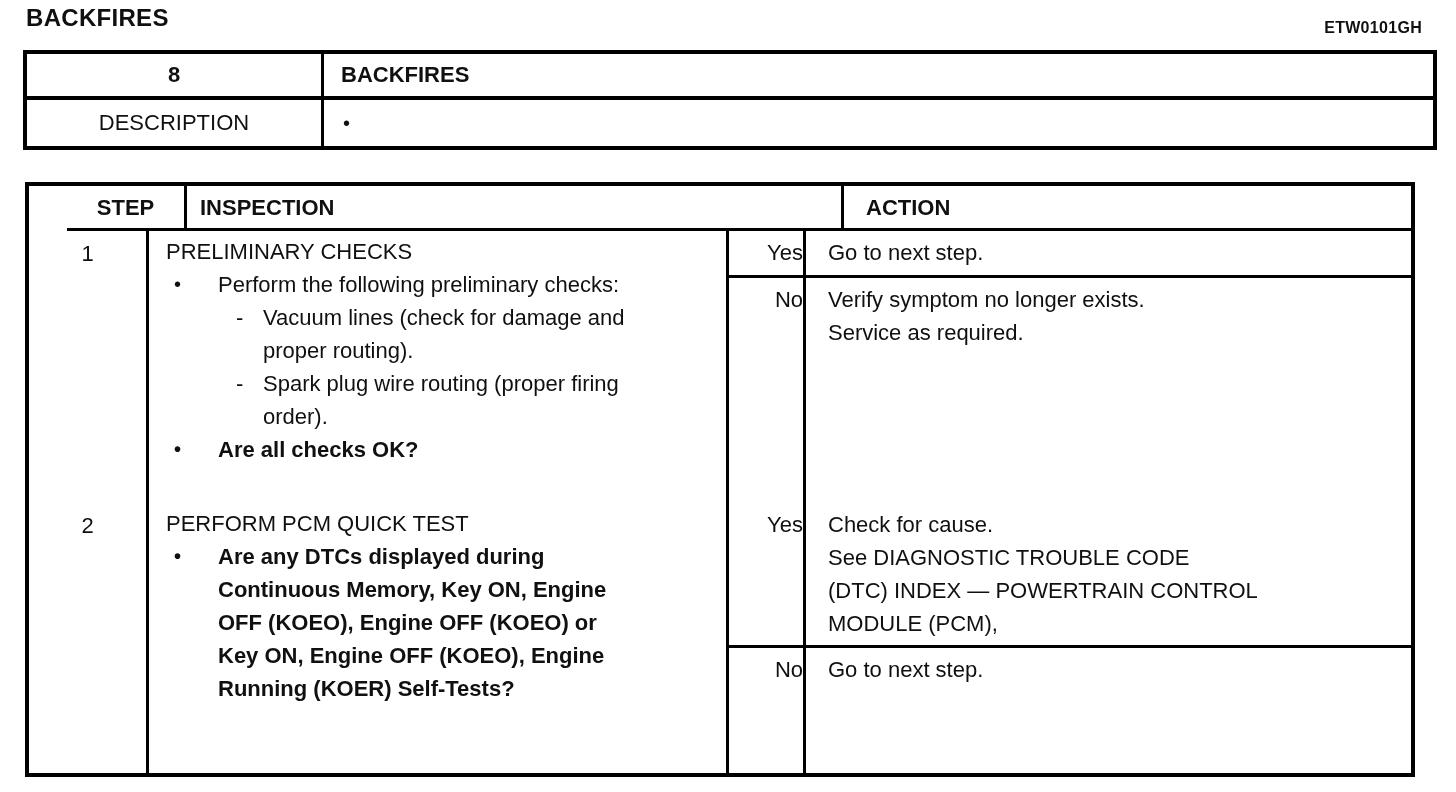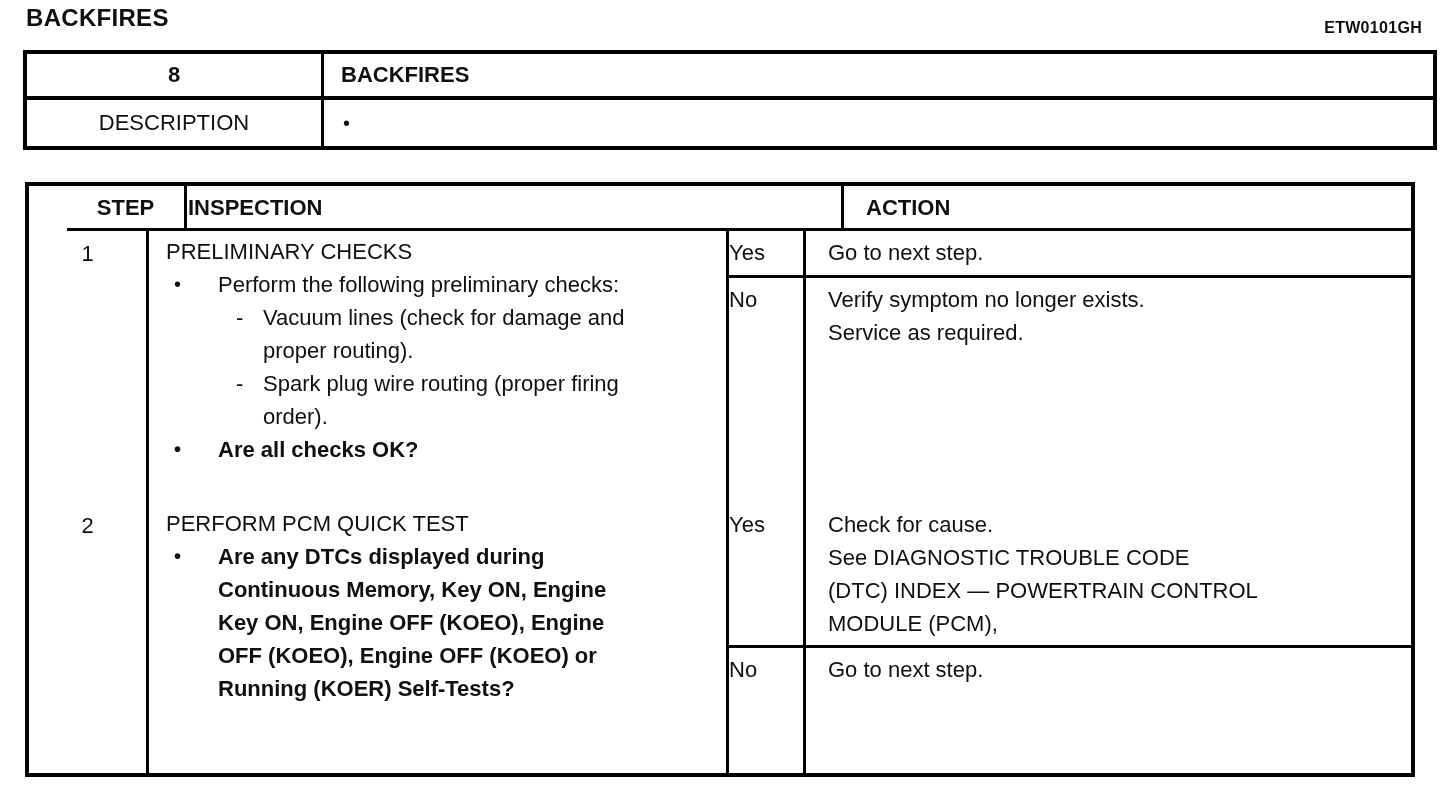"INSPECTION" .h-inspection { padding-left: 1px -> 13px }
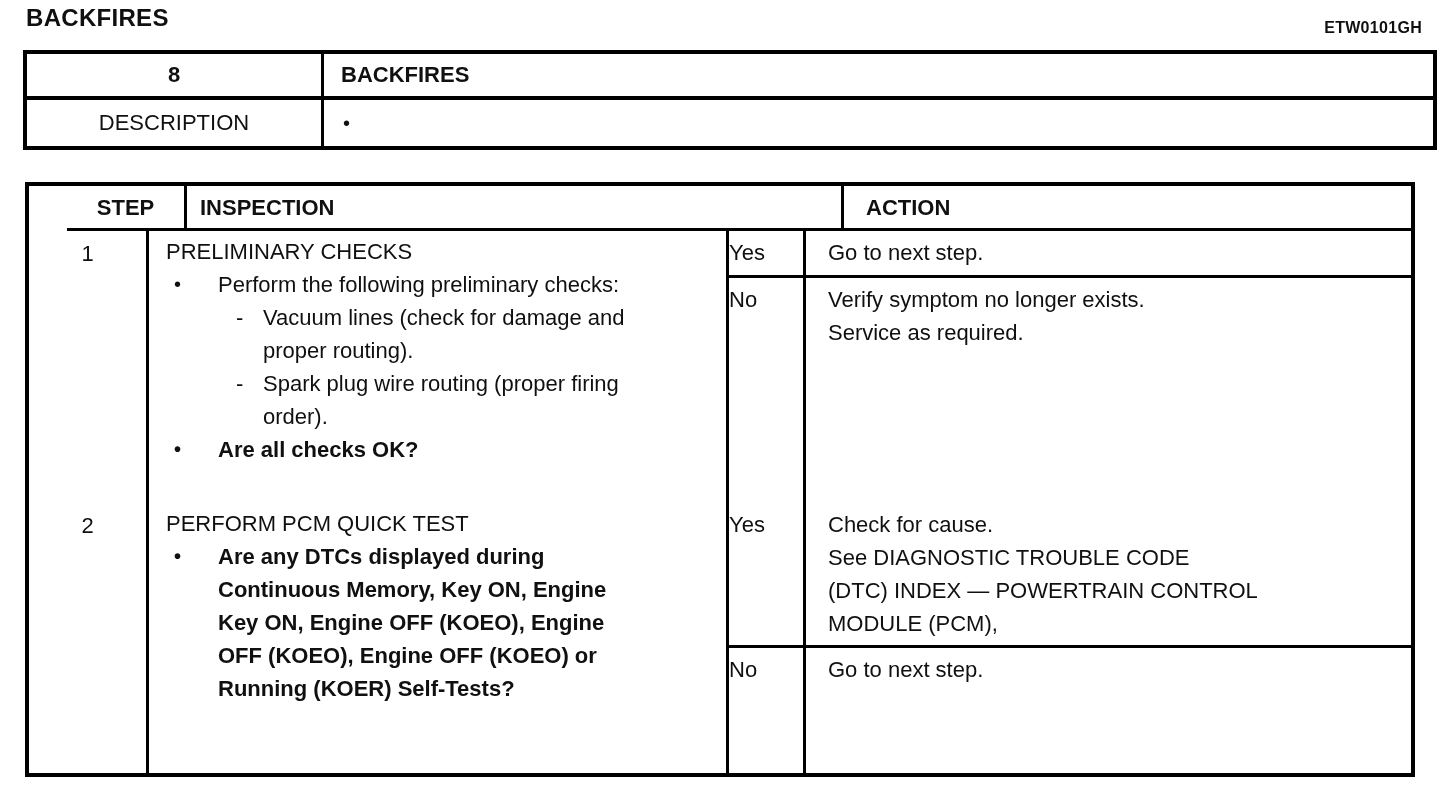"Yes" .c-yn { text-align: left -> right }
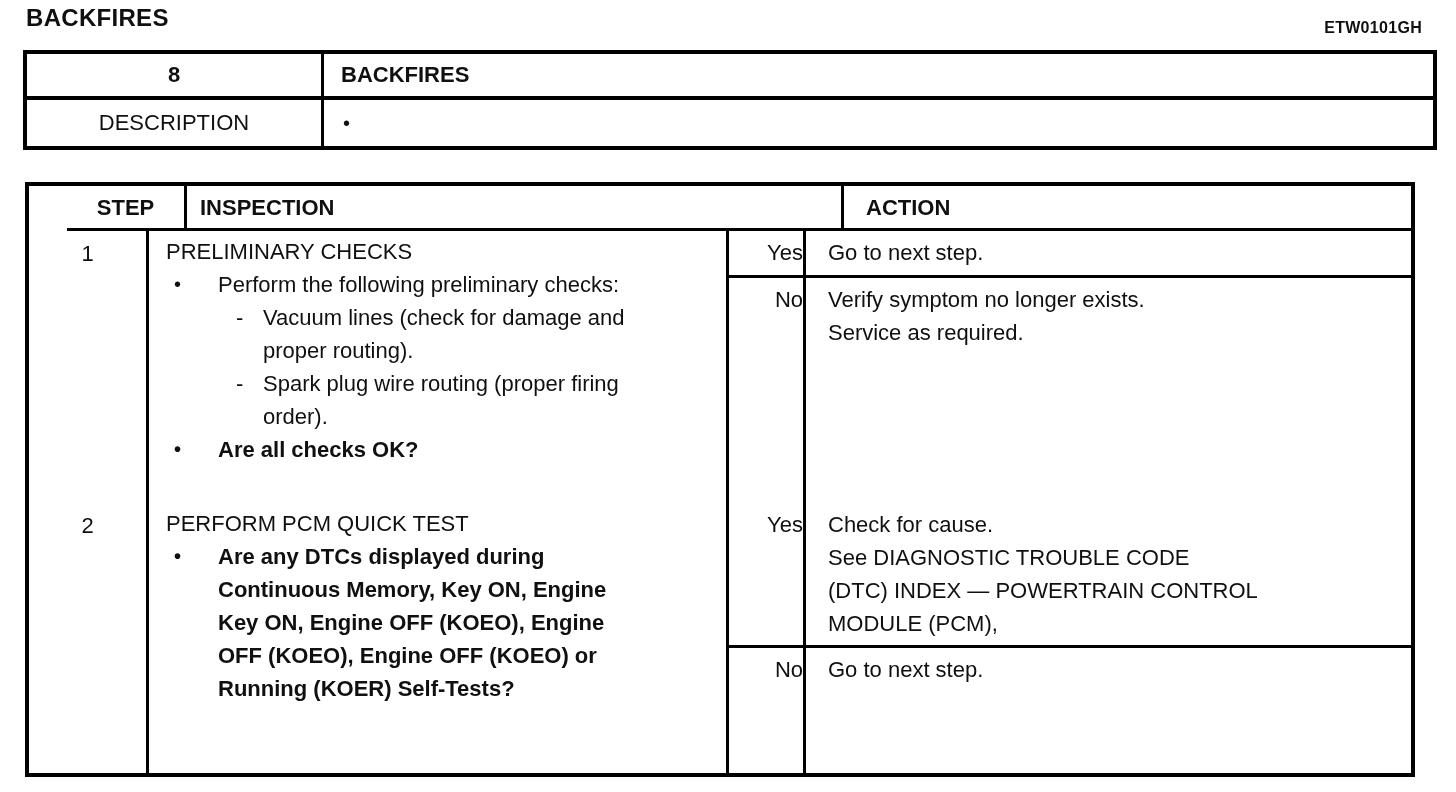"Key ON, Engine OFF (KOEO)," div { order: before "OFF (KOEO), Engine OFF (KOEO)" -> after "OFF (KOEO), Engine OFF (KOEO)" }
